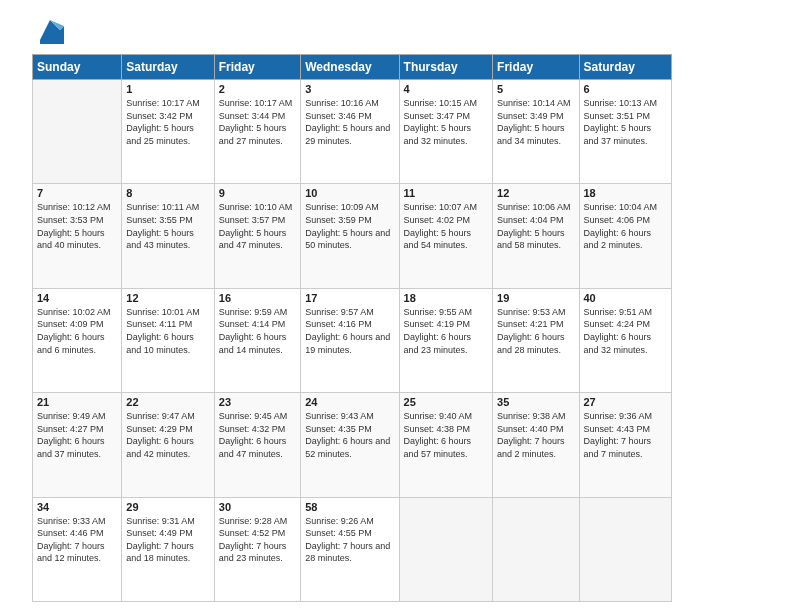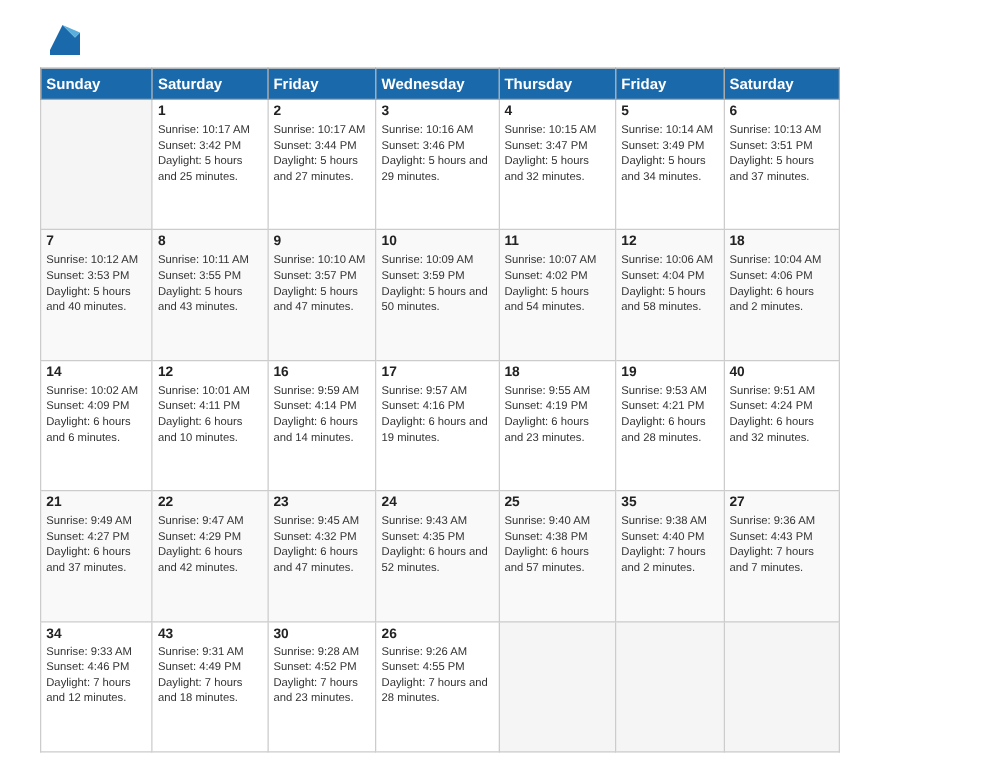"43" span.day-num { text: 43 -> 29 }
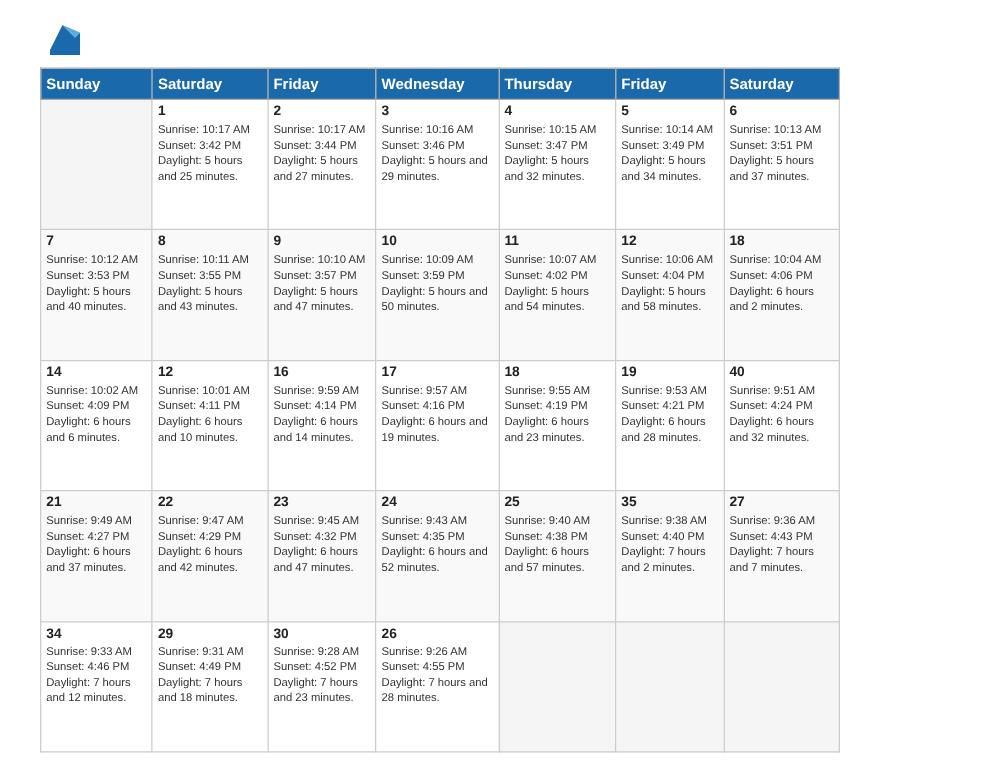"26" span.day-num { text: 26 -> 58 }
